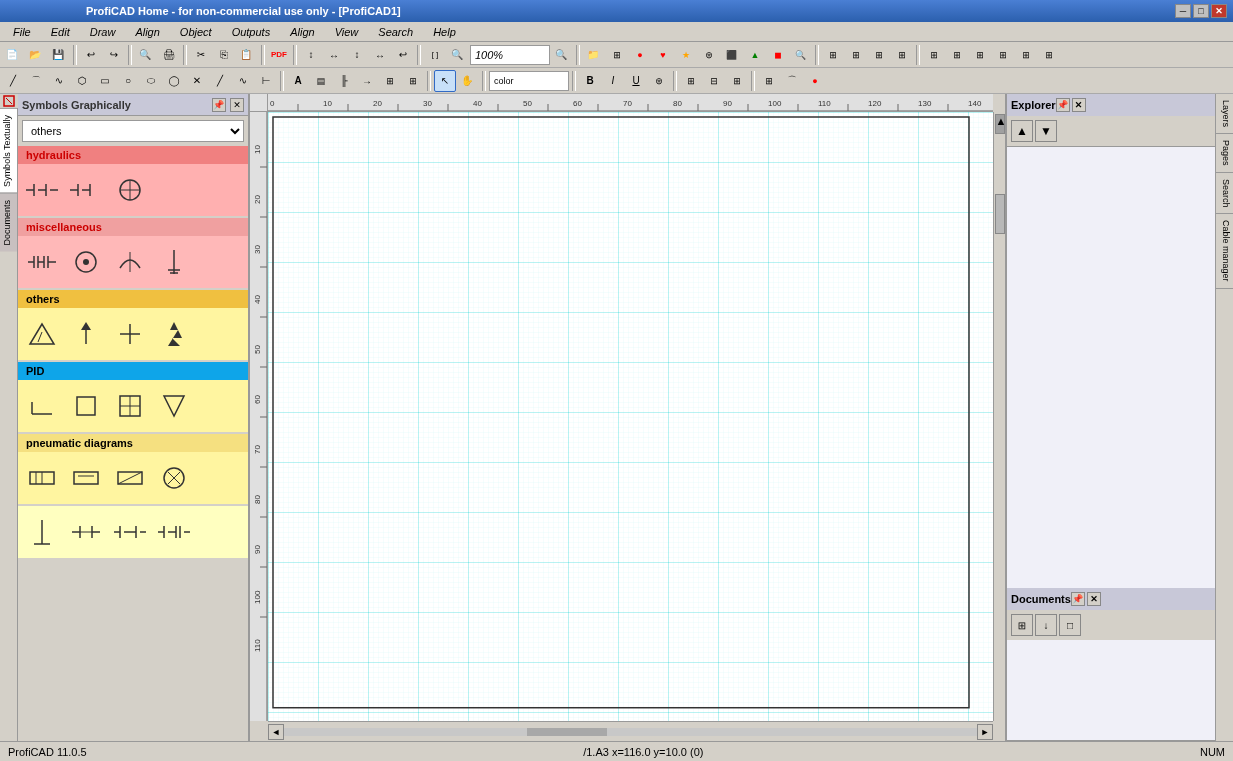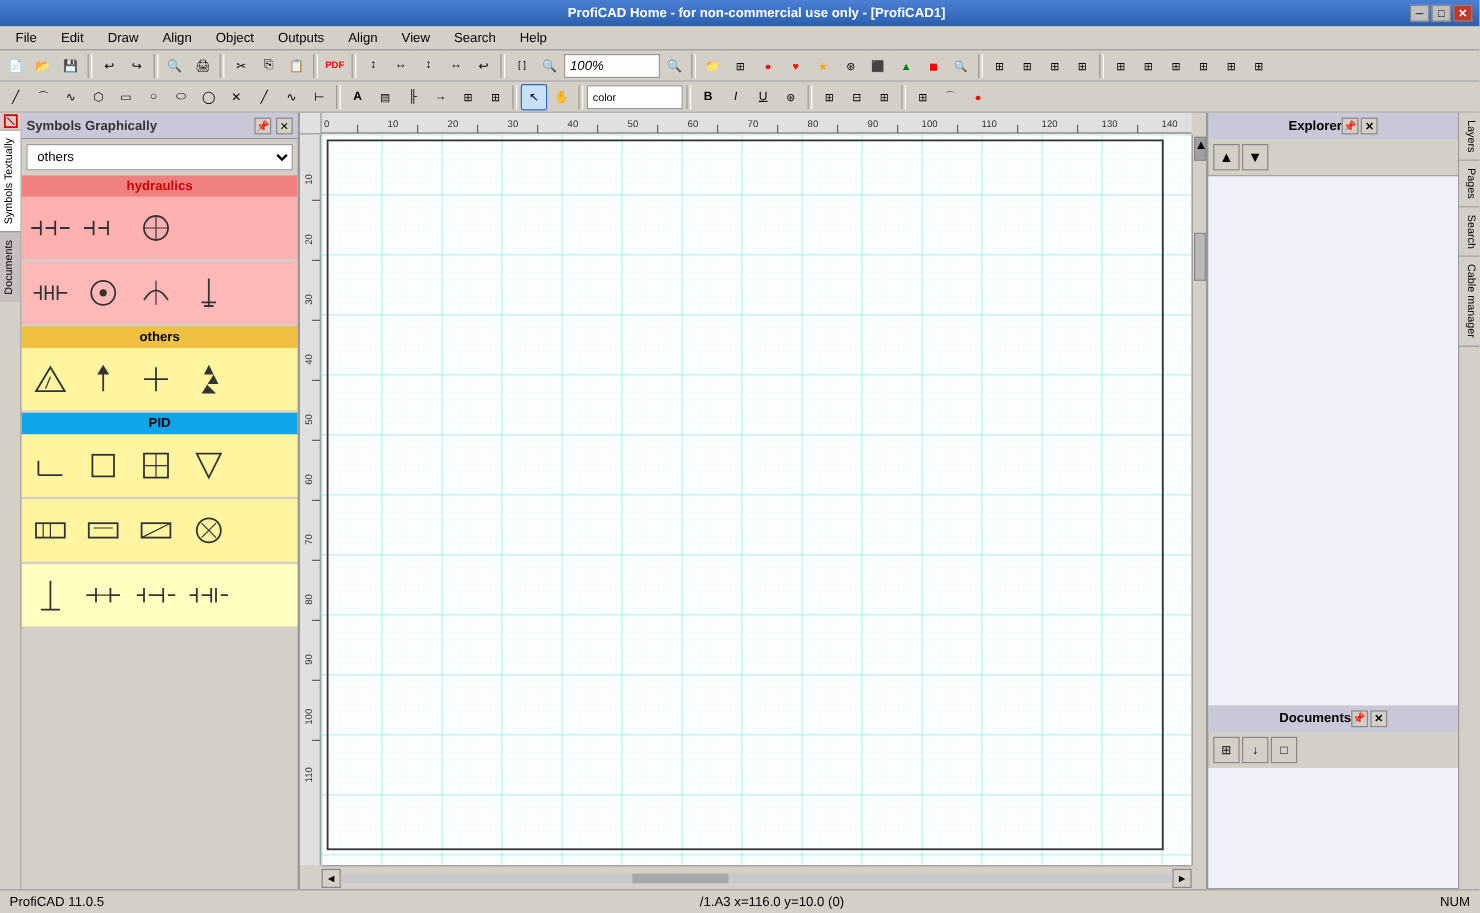"ProfiCAD Home - for non-commercial" #title-bar .title-text { text-align: center -> none }
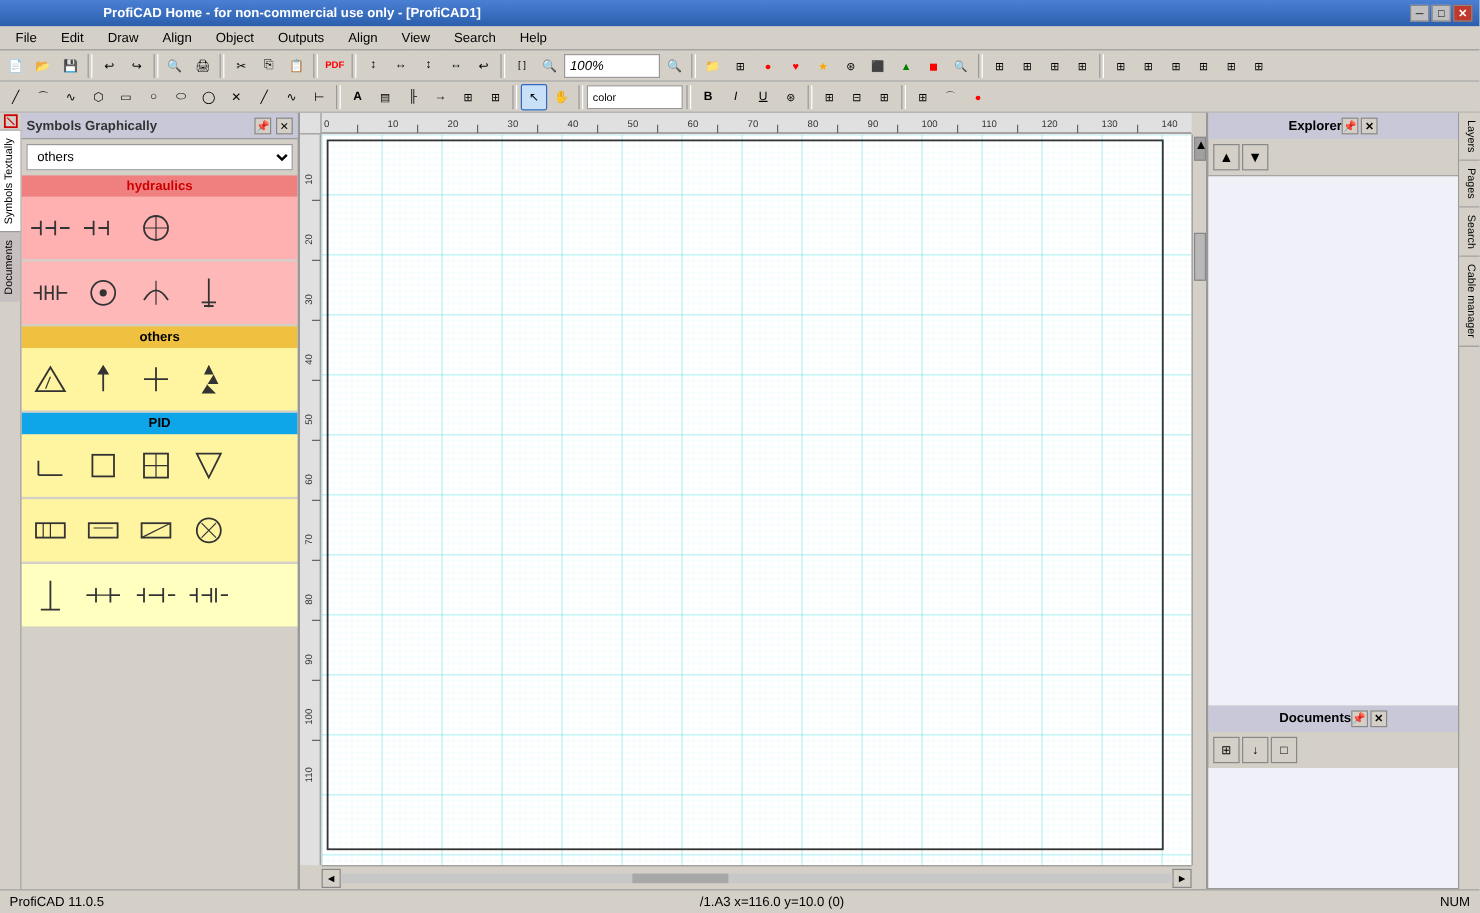"File" .menu-item { font-style: none -> italic }
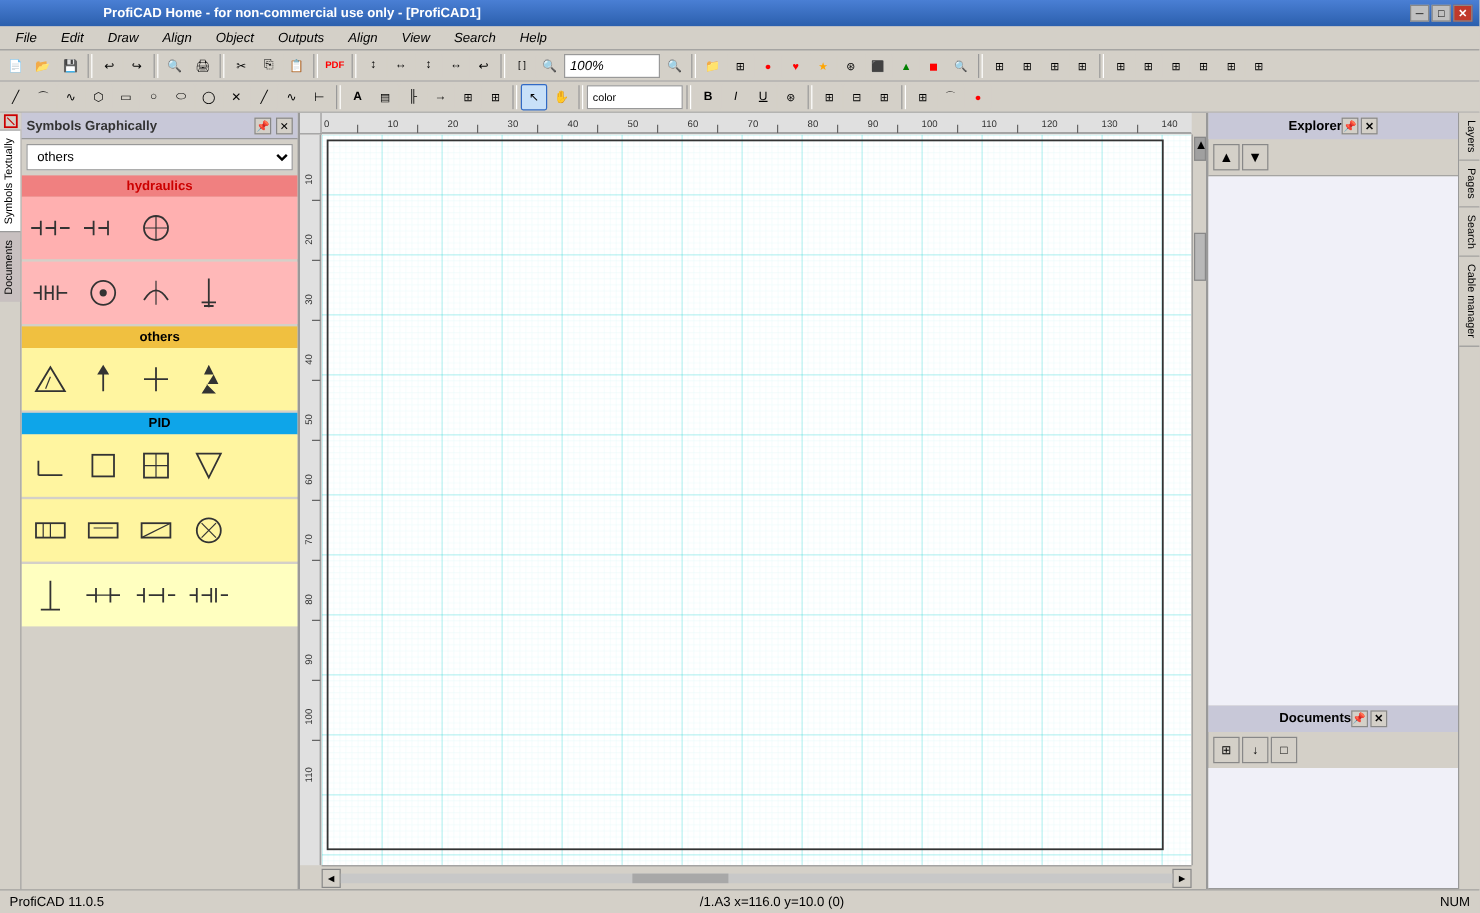"Explorer" .right-section-header { justify-content: center -> flex-start }
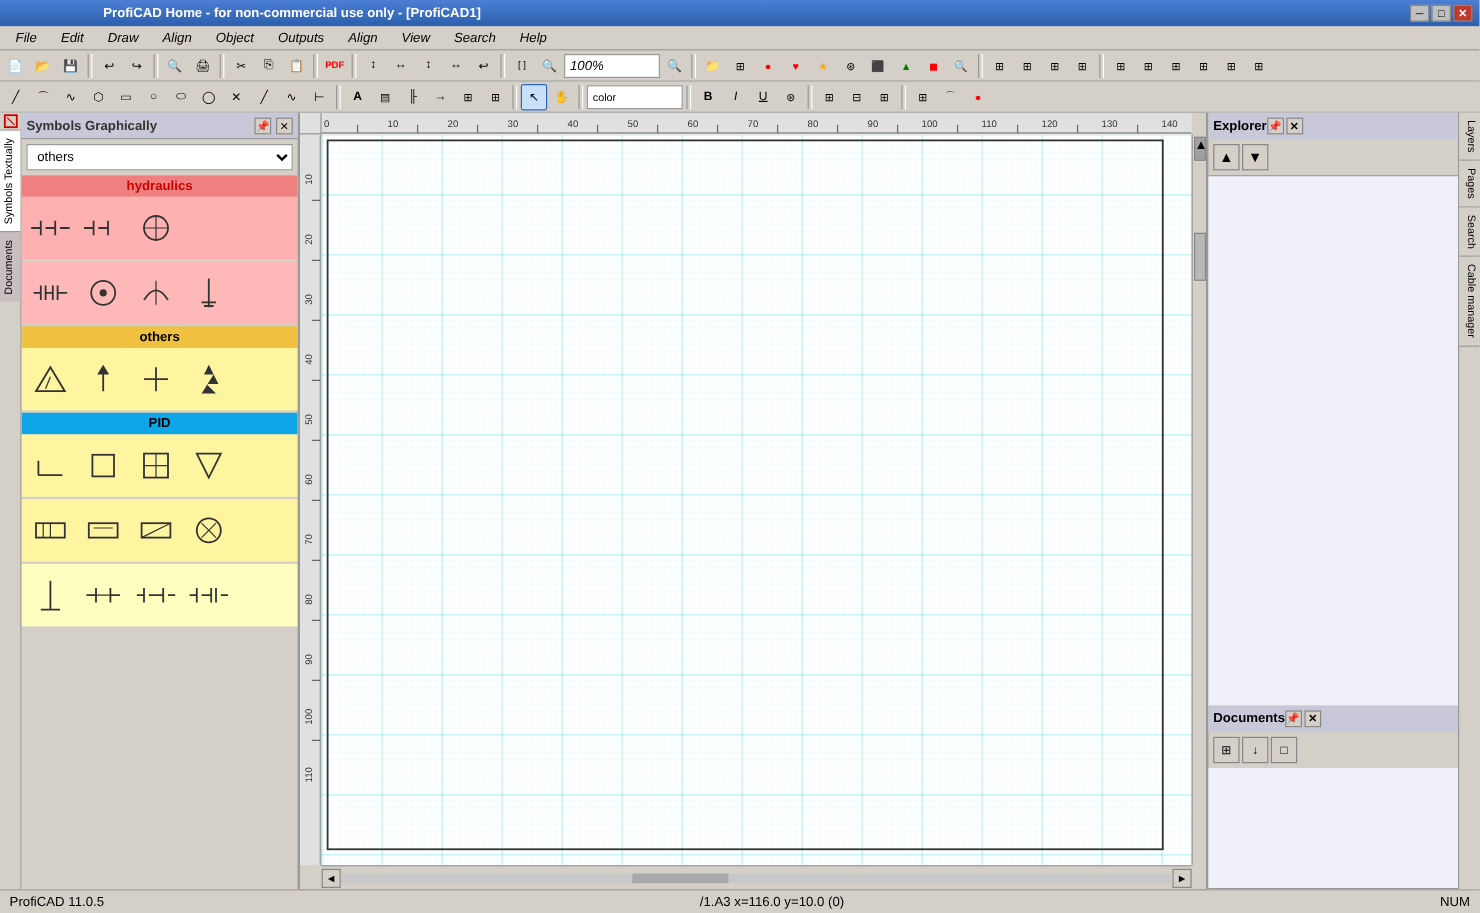"hydraulics" .symbol-group-header { text-align: center -> left }
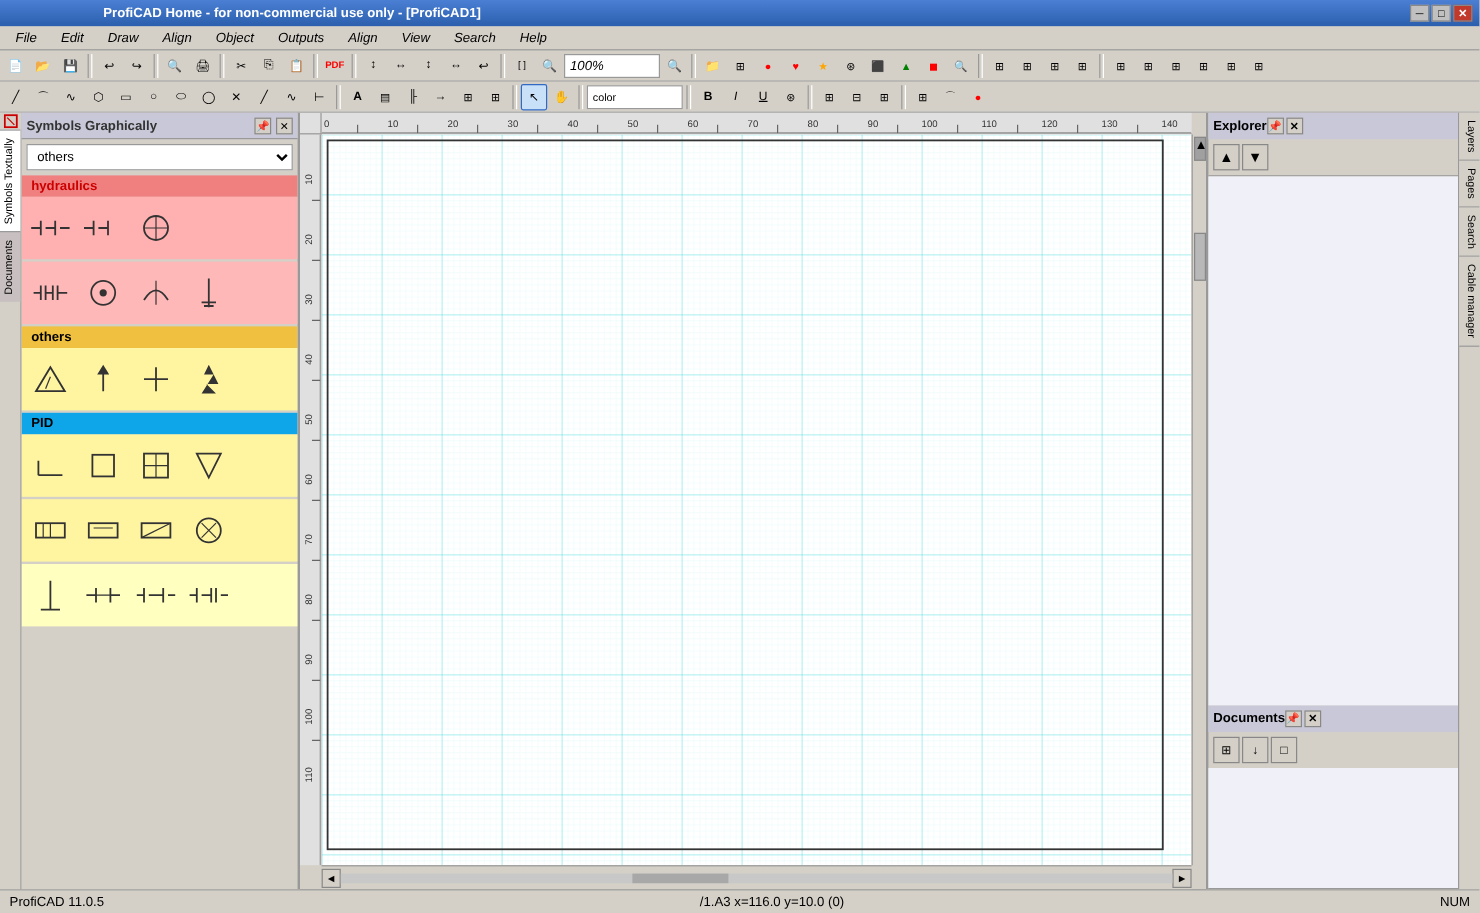"miscellaneous" div.symbol-group-header { html: none -> <div>miscellaneous</div> }
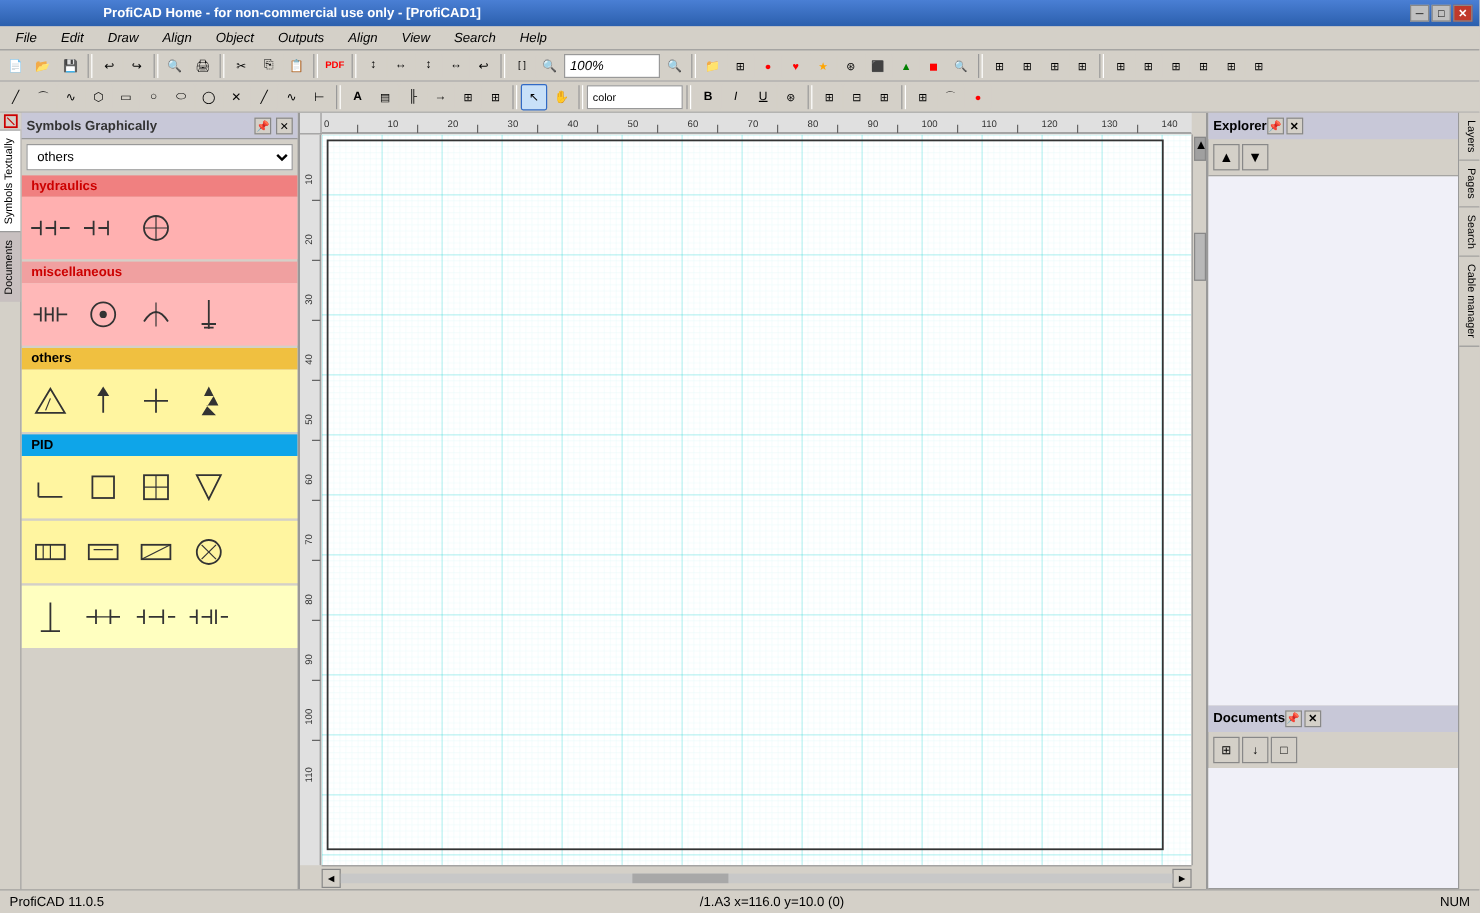"pneumatic diagrams" div.symbol-group-header { html: none -> <div>pneumatic diagrams</div> }
